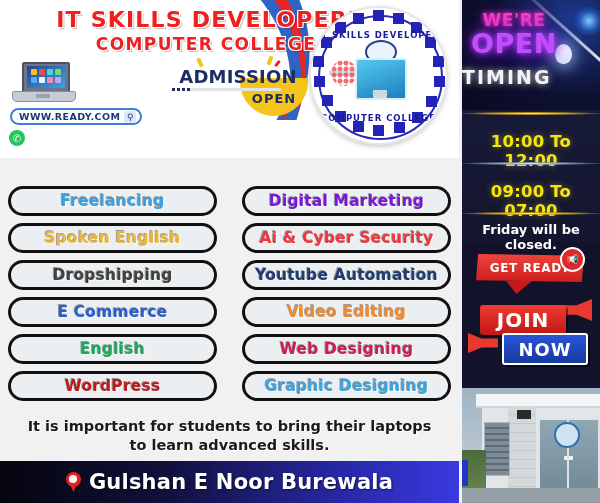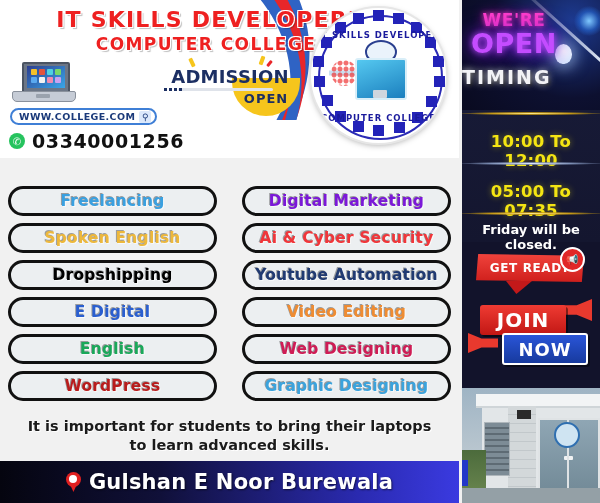"ADMISSION" .adm { left: 160px -> 168px }
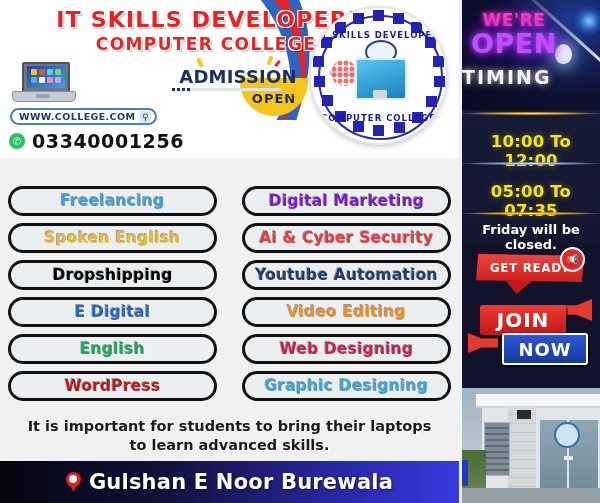"WWW.COLLEGE.COM" div.t { text: WWW.COLLEGE.COM -> WWW.READY.COM }
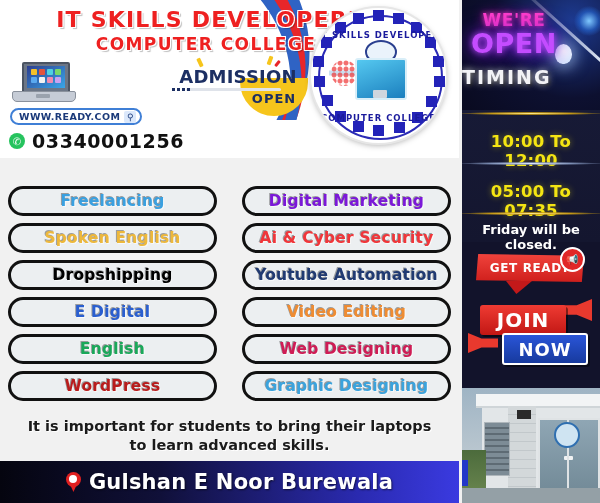"03340001256" div.phonenum { html: <div>03340001256</div> -> none }
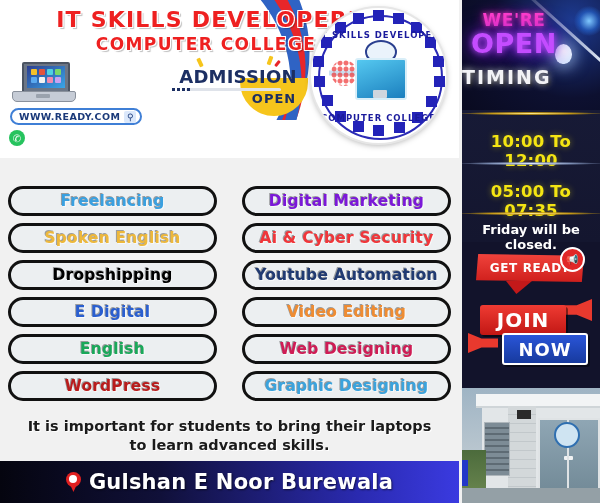"05:00 To 07:35" div.tline { text: 05:00 To 07:35 -> 09:00 To 07:00 }
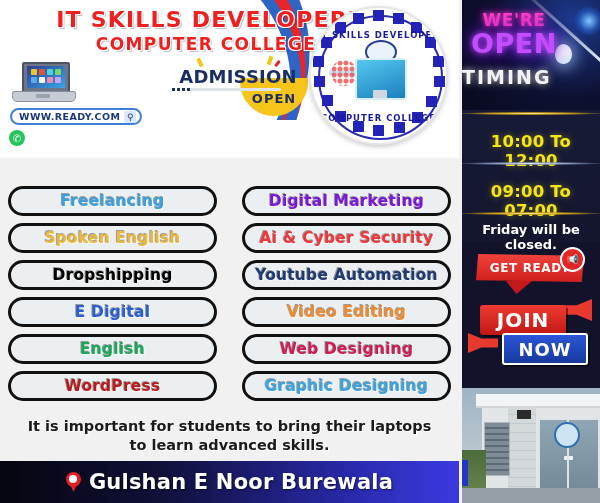"Dropshipping" span { color: #000000 -> #404040 }
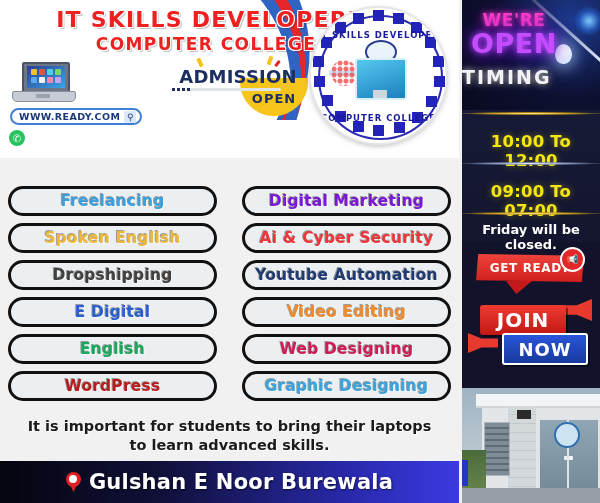"E Digital" span { text: Digital -> Commerce }
